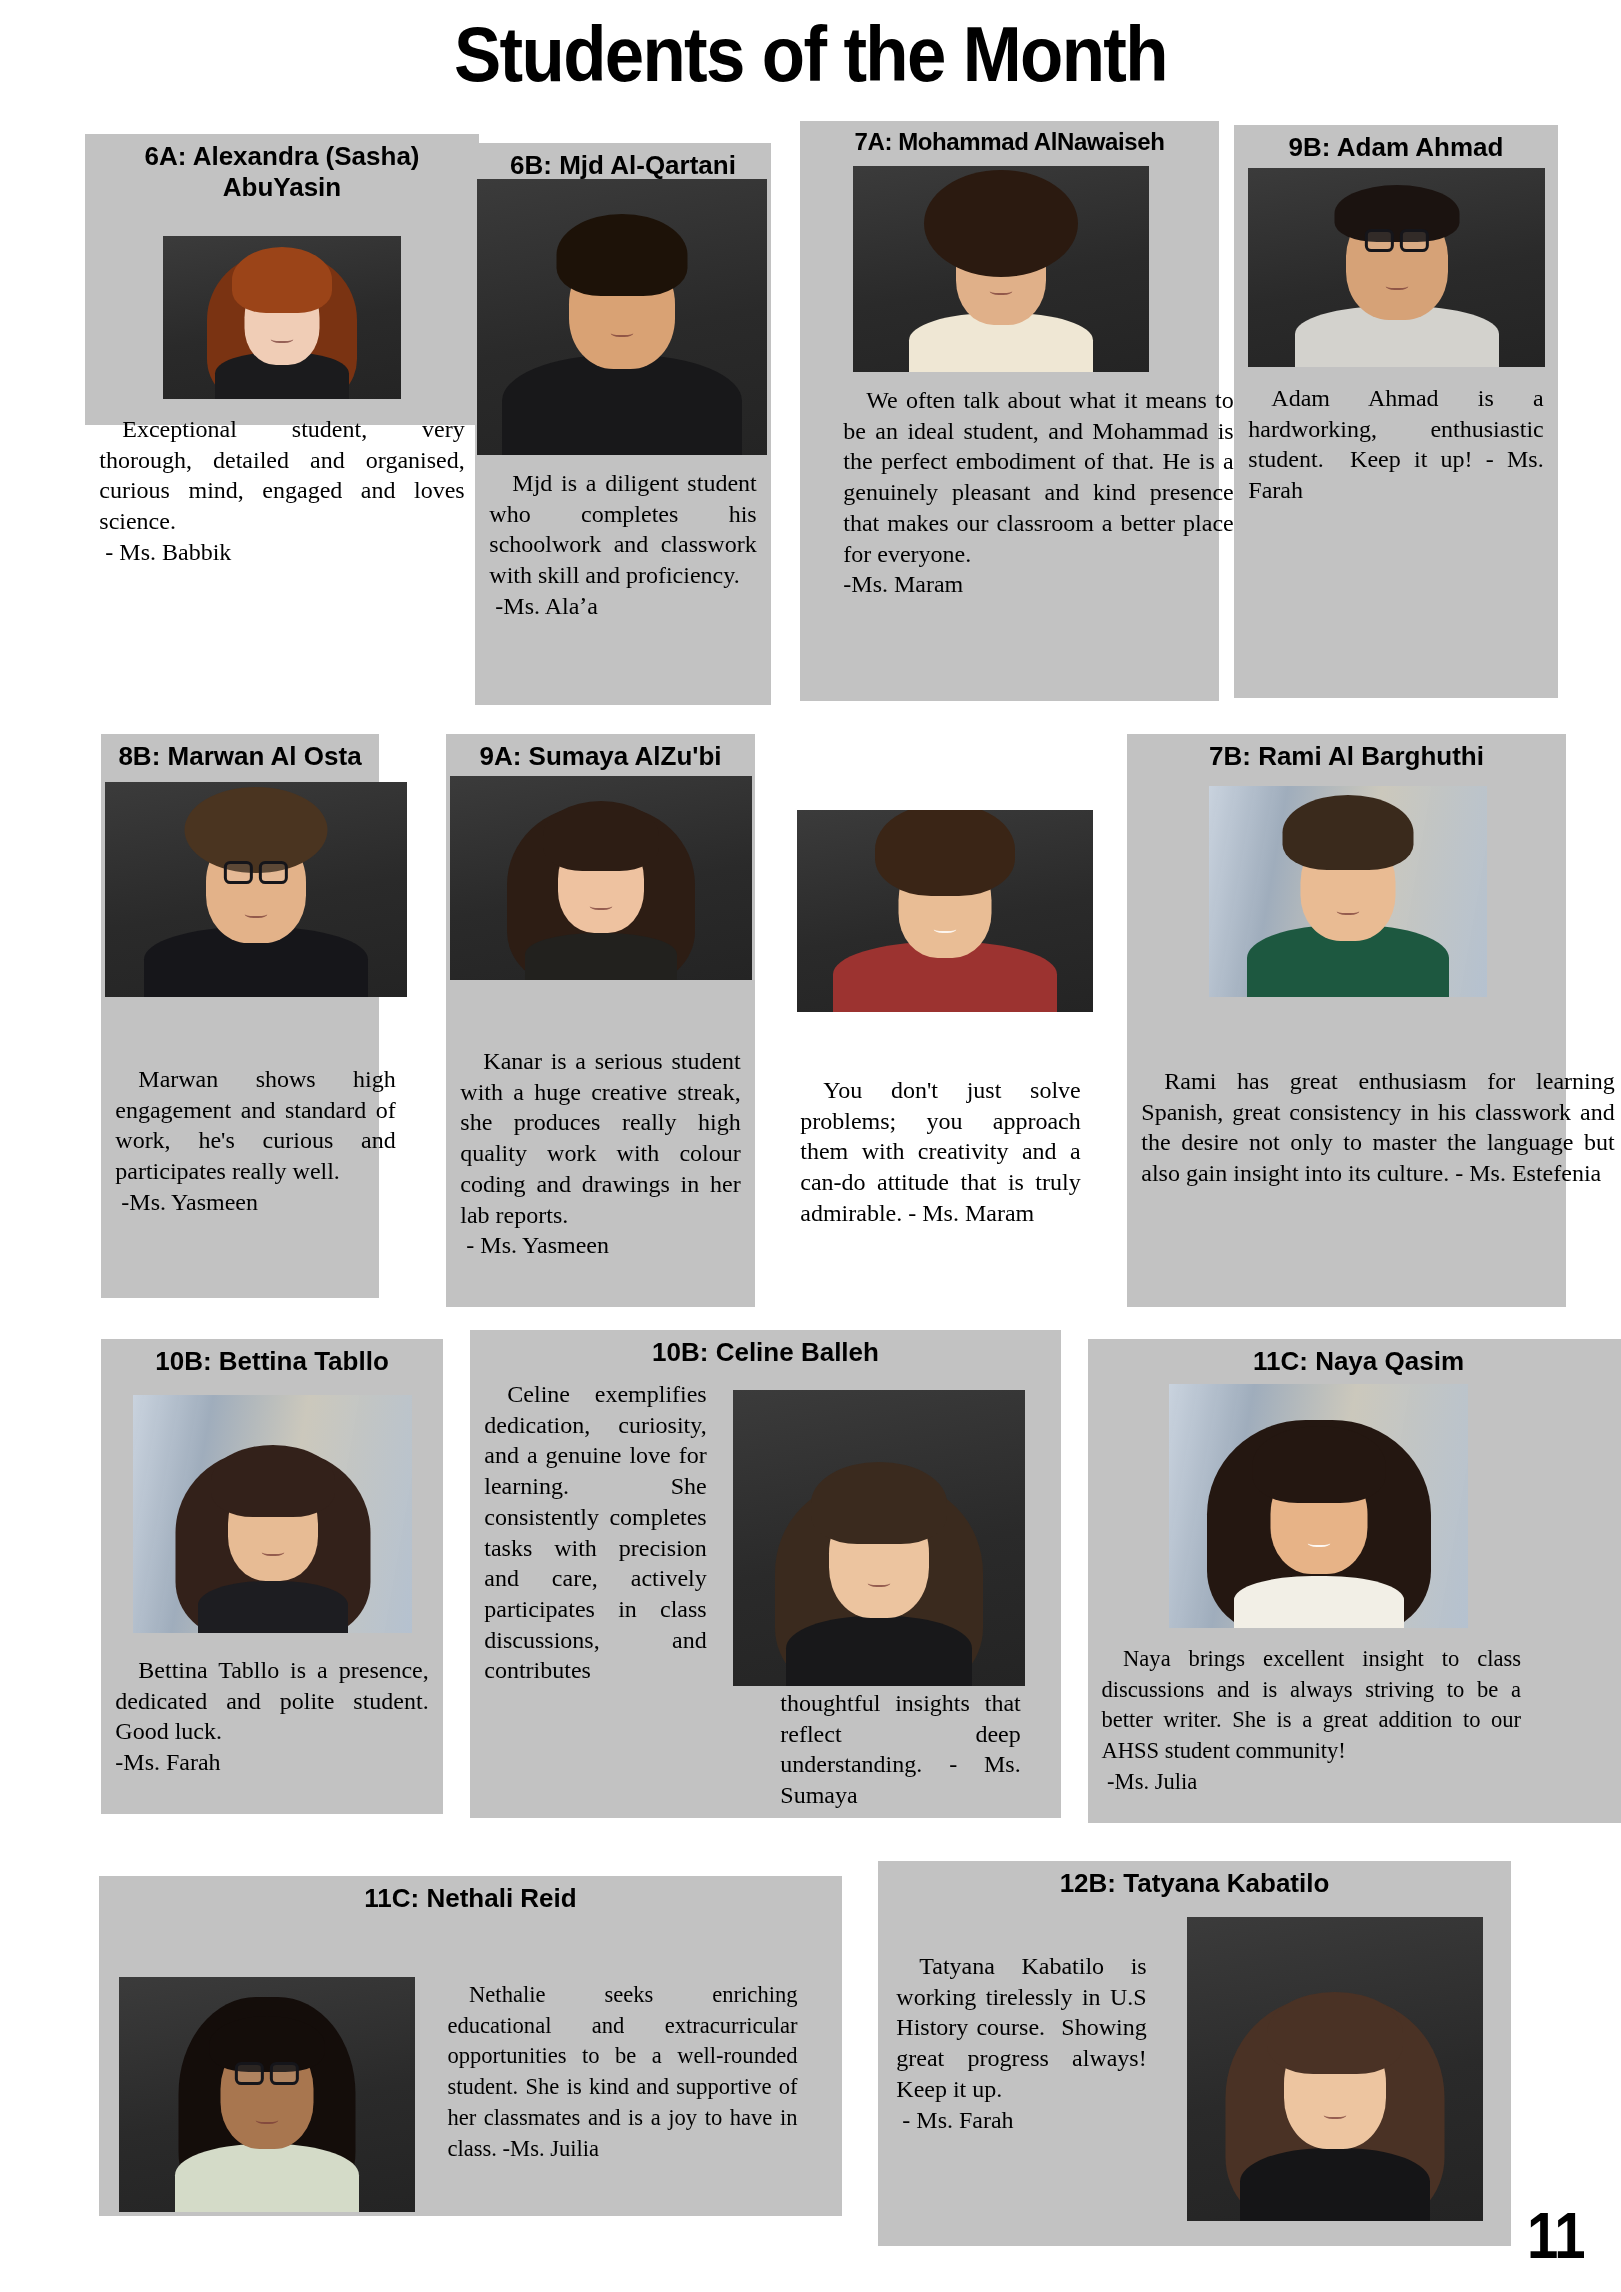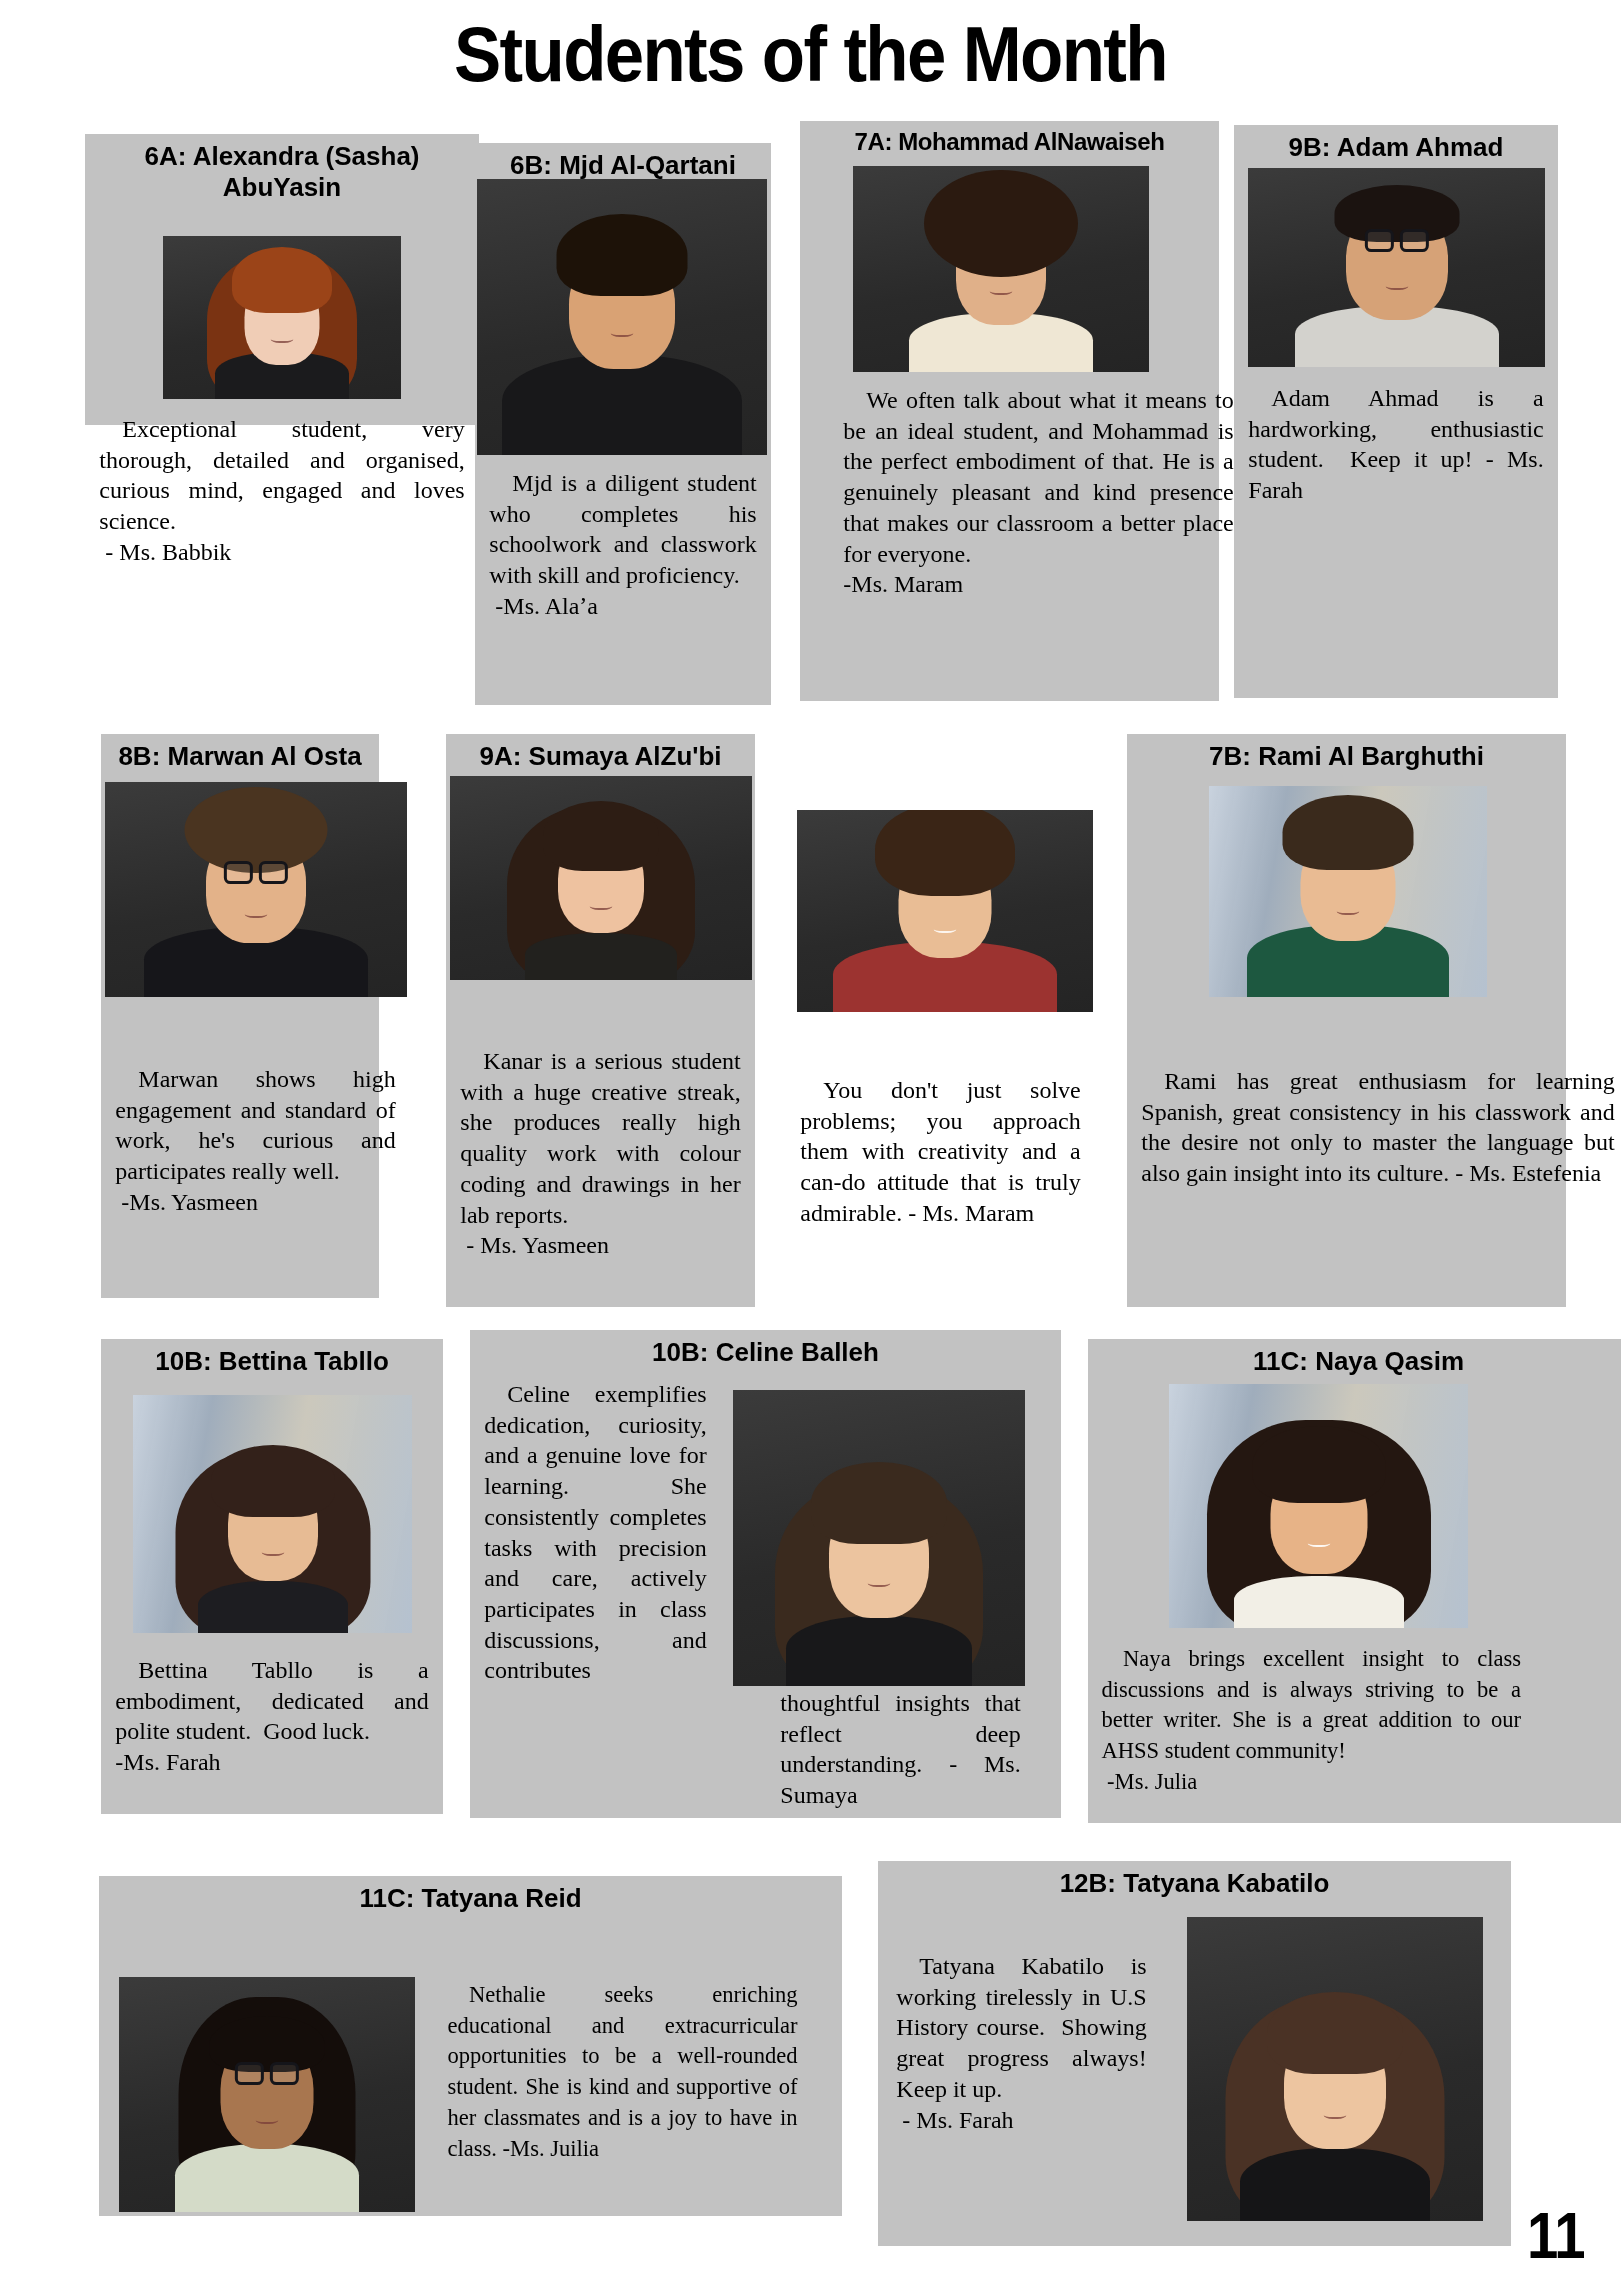"Bettina Tabllo is a embodiment," div.blurb { text: embodiment -> presence }
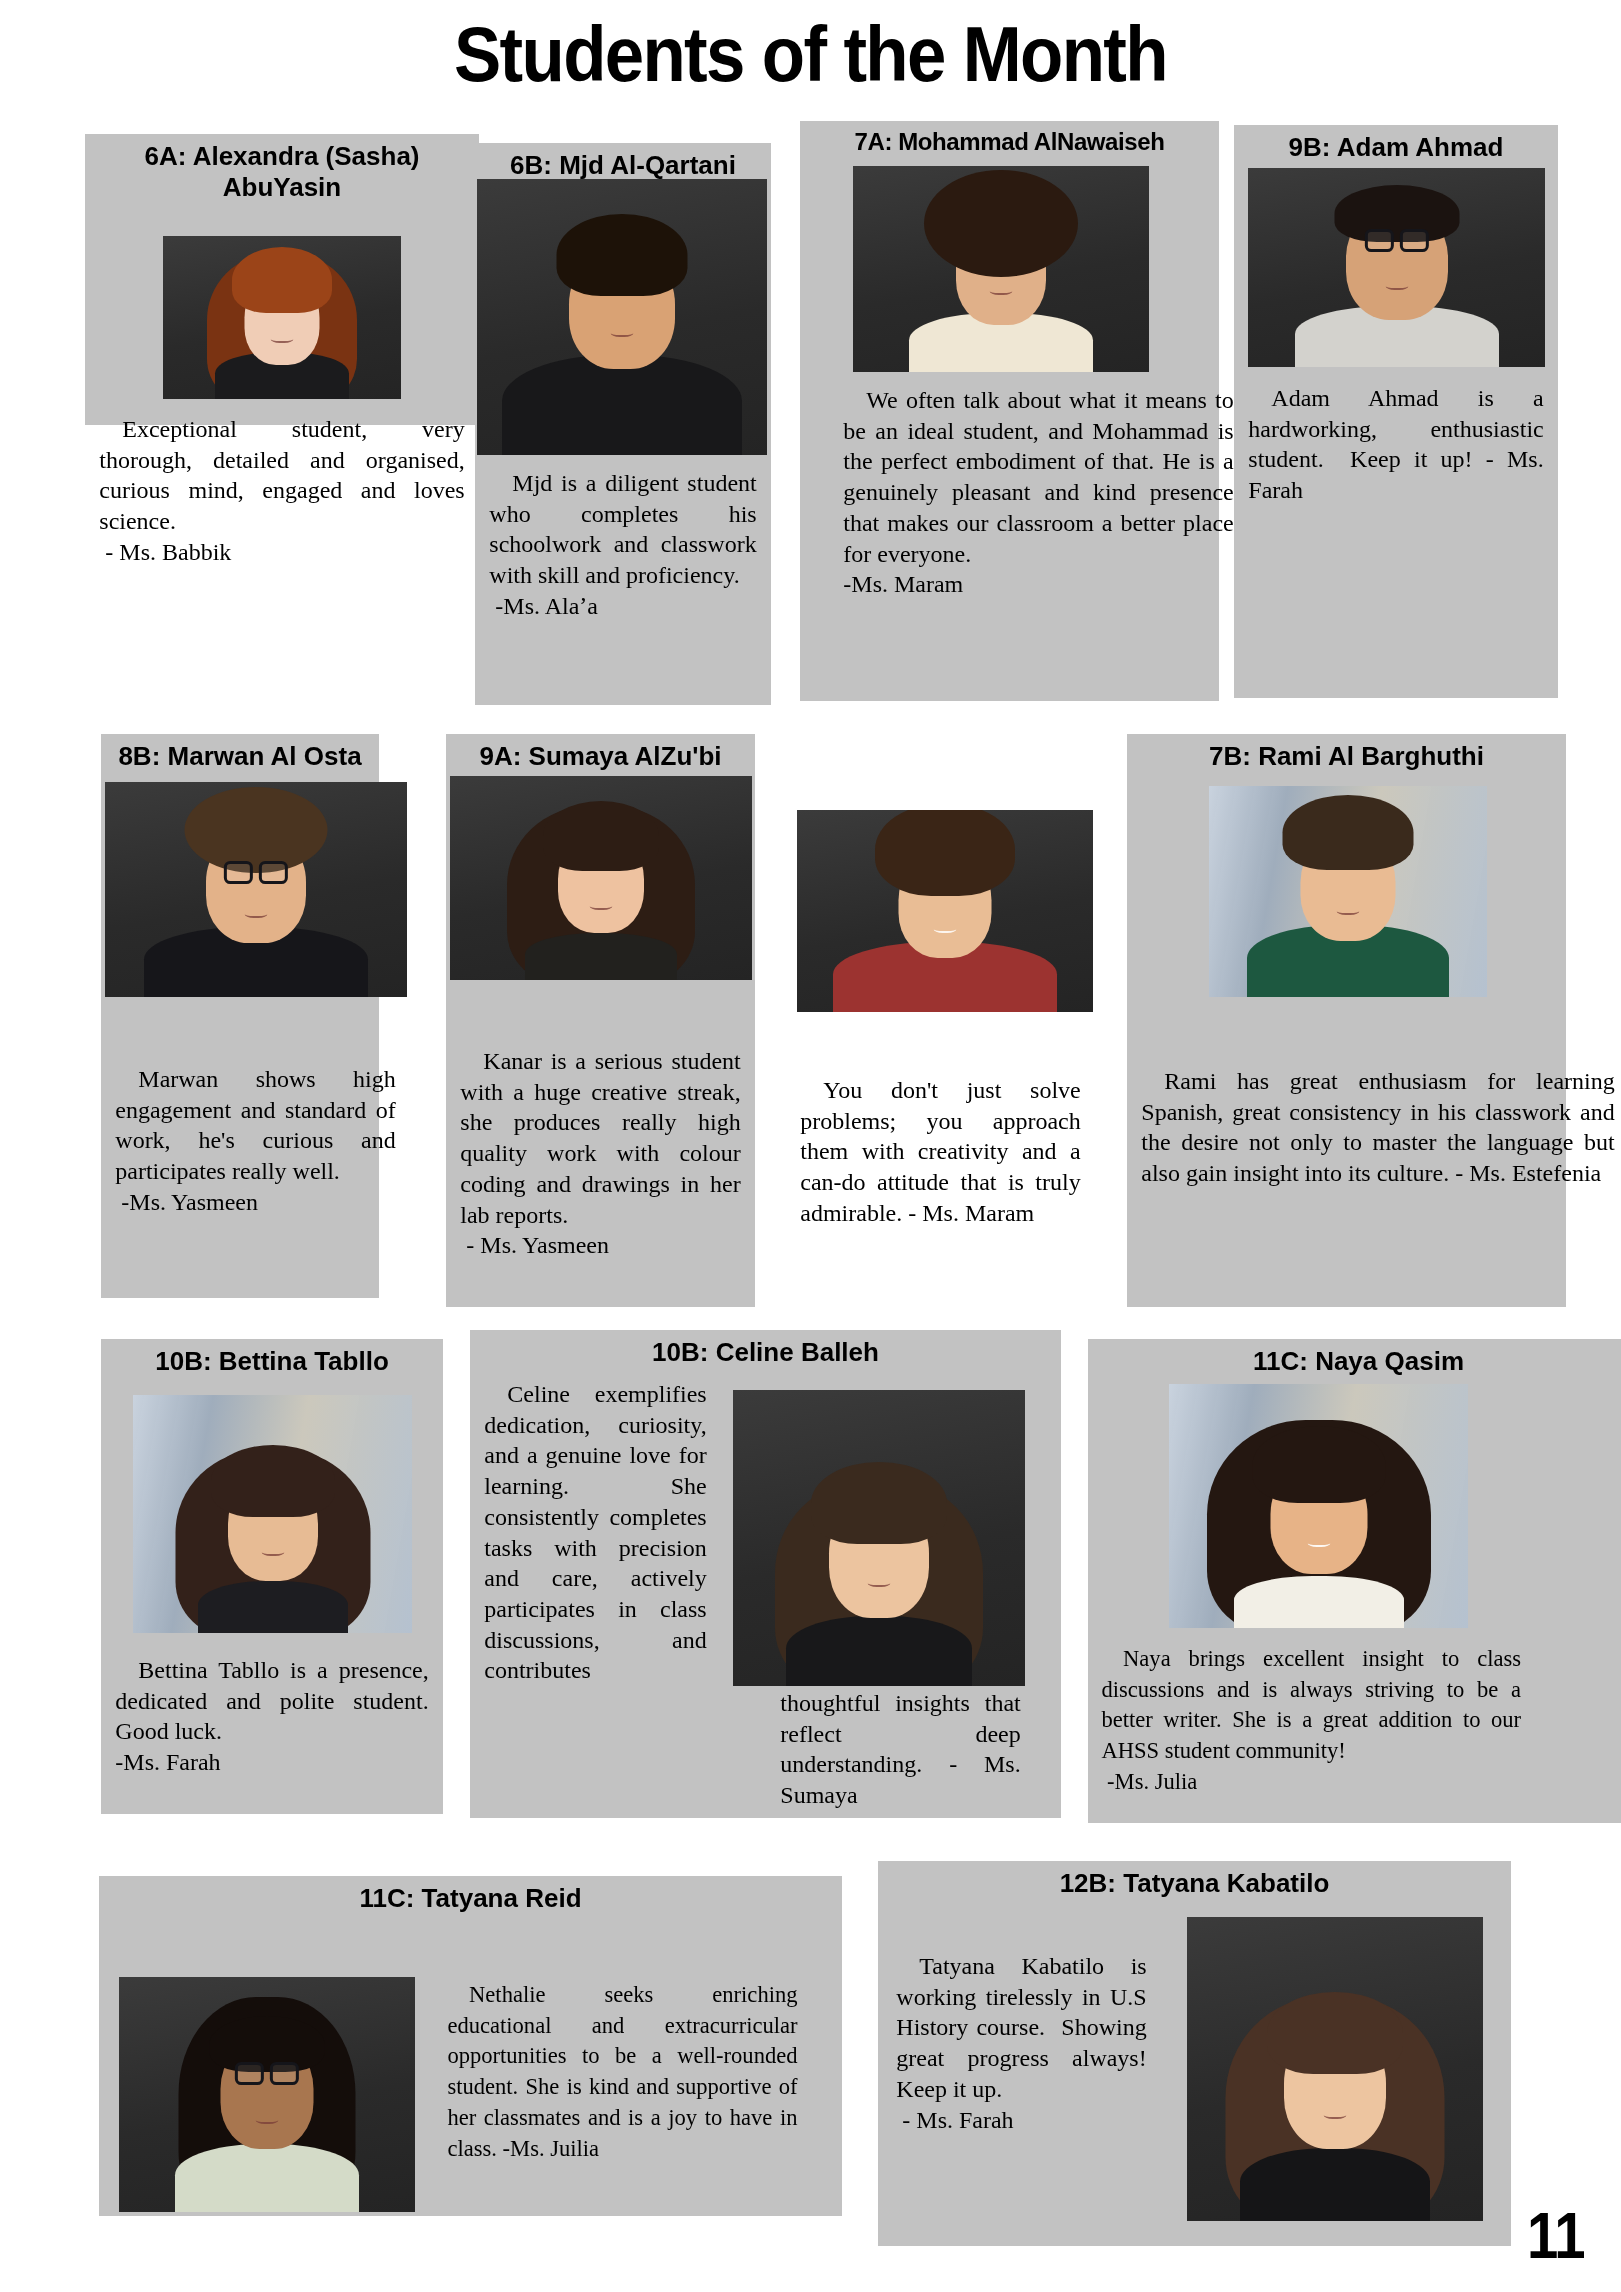"11C: Tatyana Reid" div.card-title { text: Tatyana -> Nethali }
